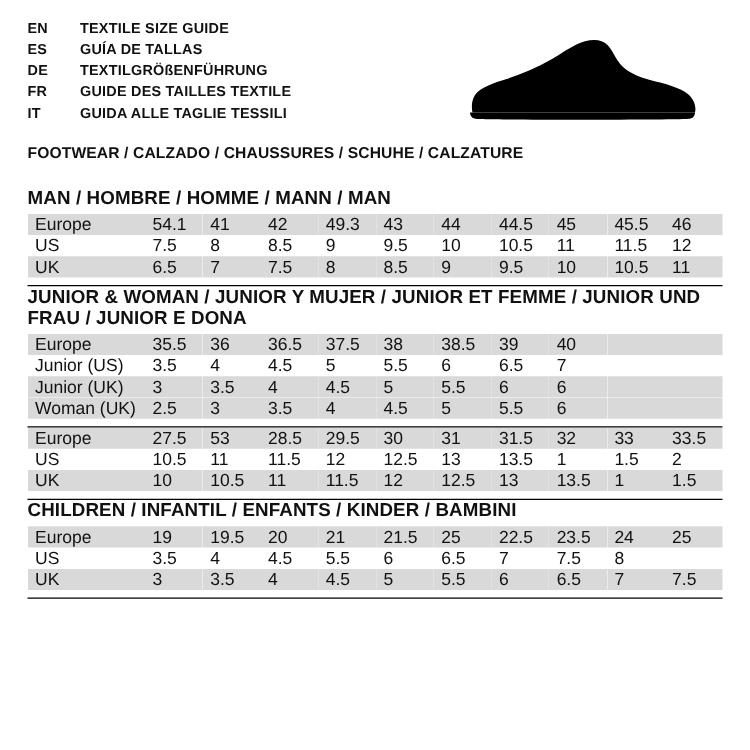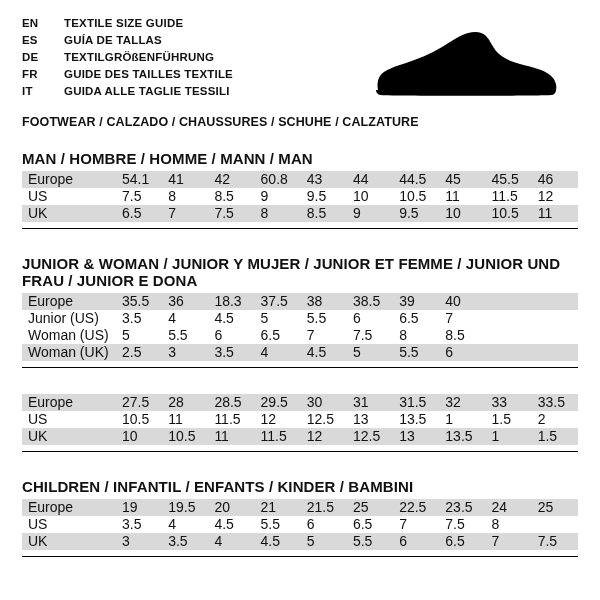"60.8" td { text: 60.8 -> 49.3 }
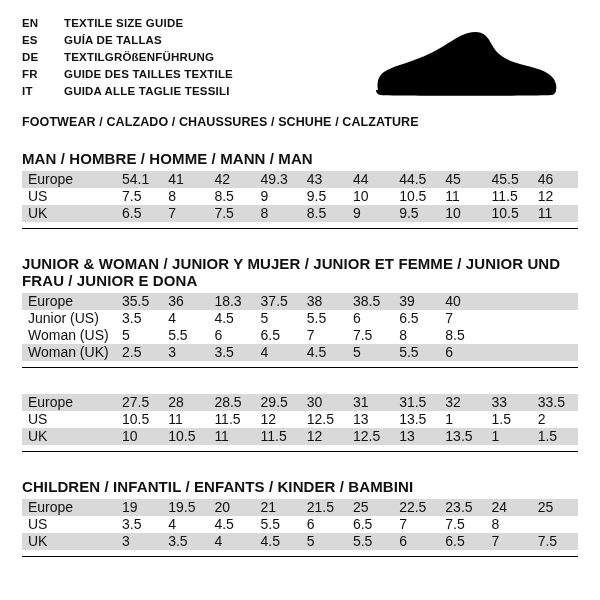"JUNIOR & WOMAN / JUNIOR" .section { margin-top: 26px -> none }
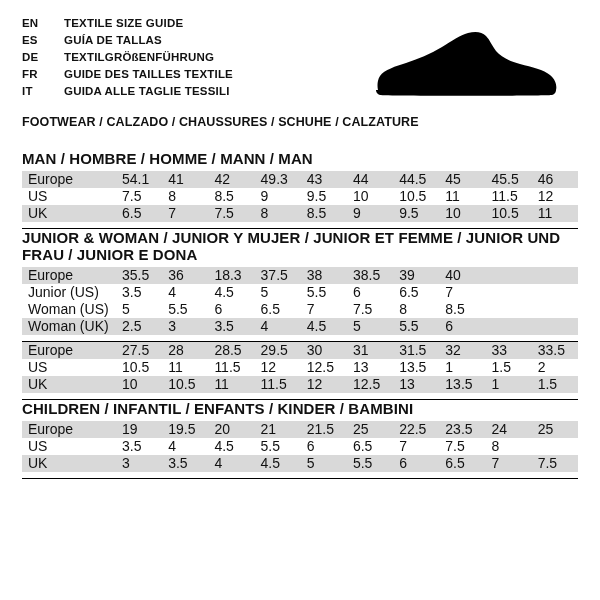"18.3" td { text: 18.3 -> 36.5 }
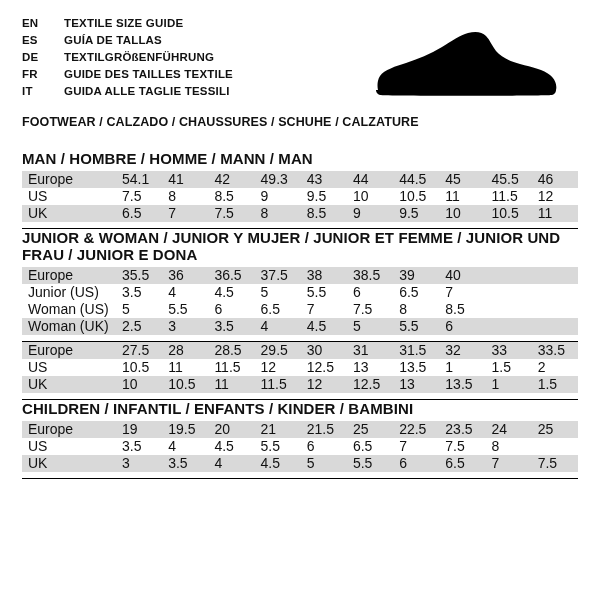"Junior (UK)" tr.shaded { html: none -> <tr> <td>Junior (UK)</td> <td>3</td> <td>3.5</td> <td>4</td> <td>4.5</td> <td>5</td> <td>5.5</td> <td>6</td> <td>6</td> <td></td> <td></td> </tr> }
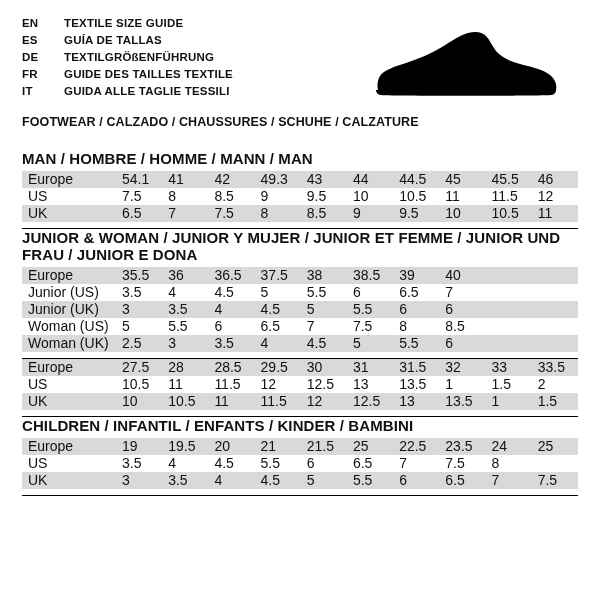"Woman (US)" tr { html: <tr> <td>Woman (US)</td> <td>5</td> <td>5.5</td> <td>6</td> <td>6.5</td> <td>7</td> <td>7.5</td> <td>8</td> <td>8.5</td> <td></td> <td></td> </tr> -> none }
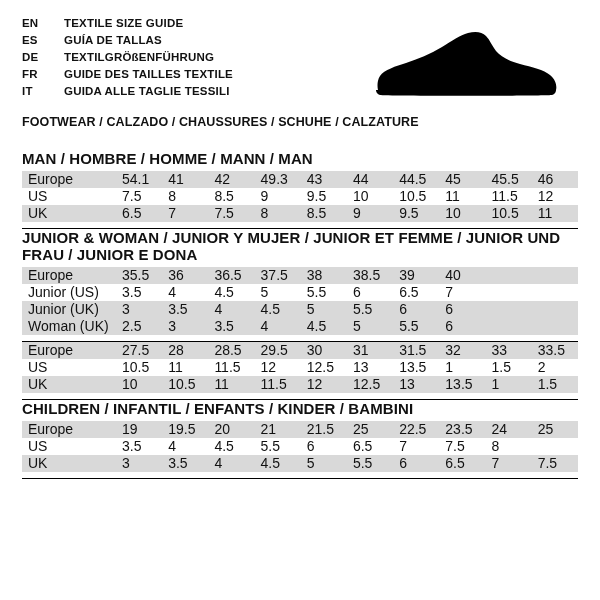"28" td { text: 28 -> 53 }
